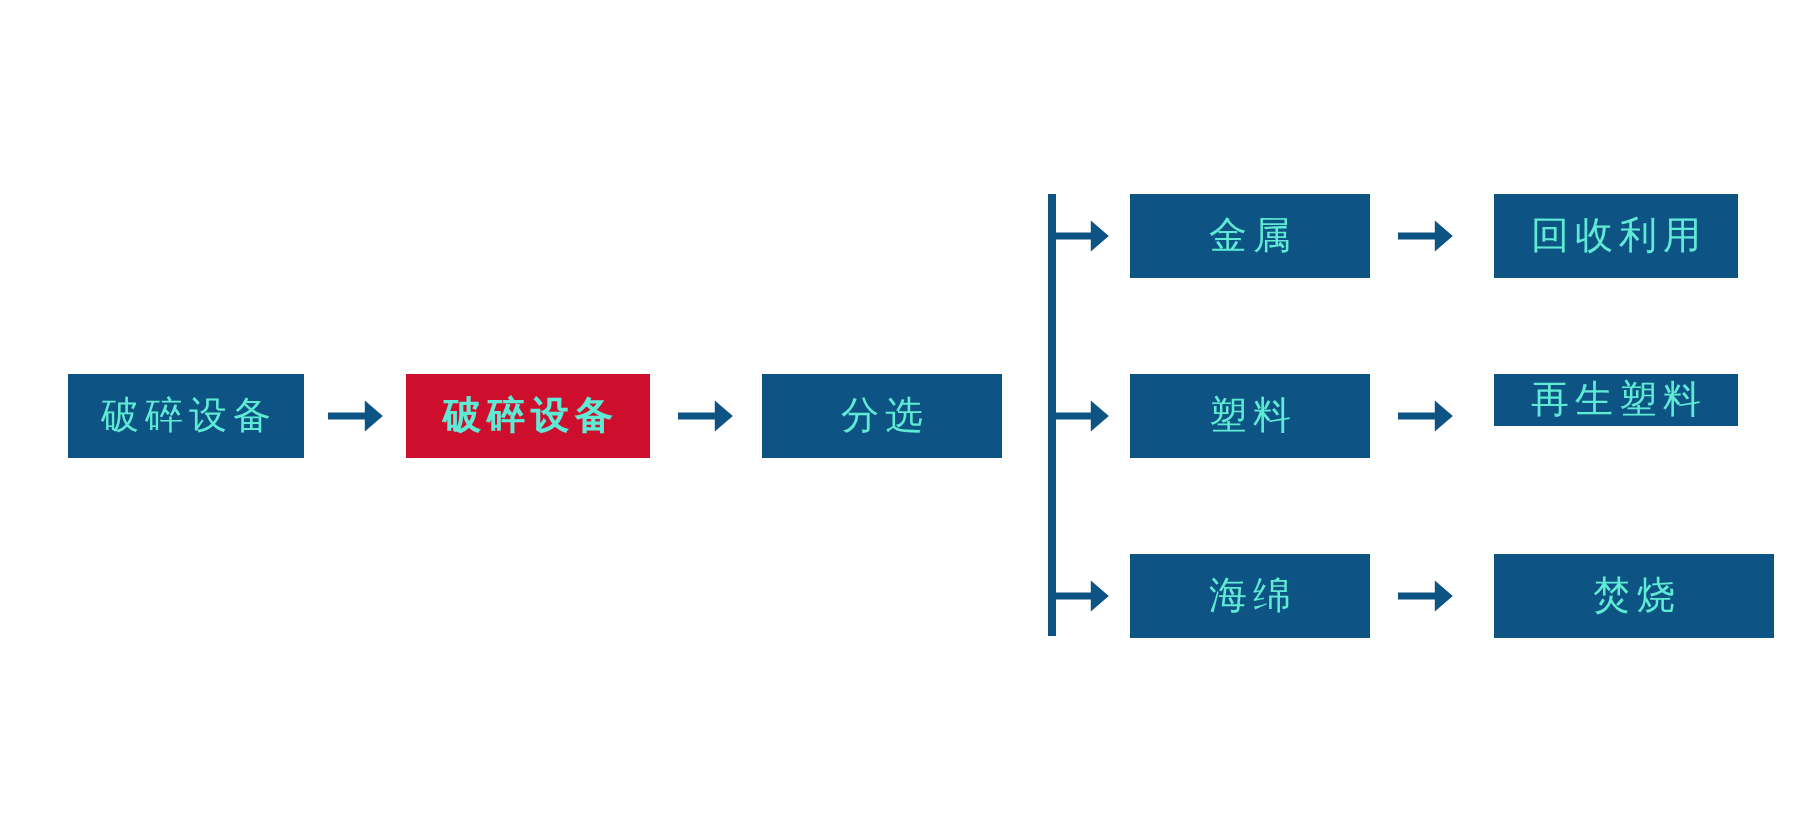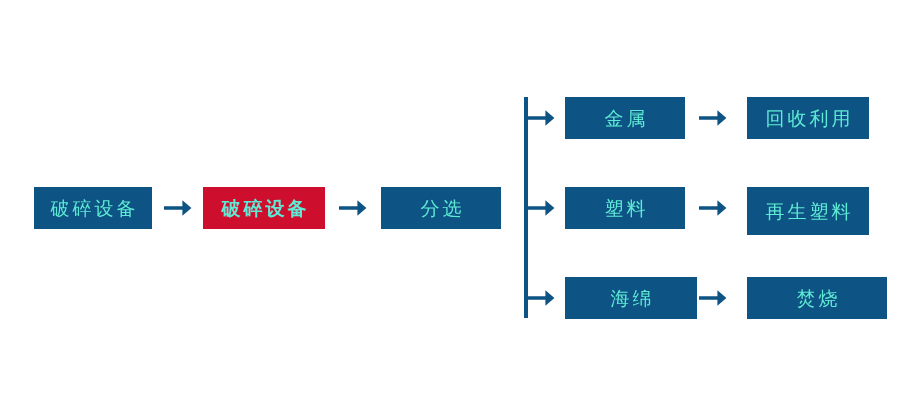"再生塑料" div.node { height: 48px -> 26px }
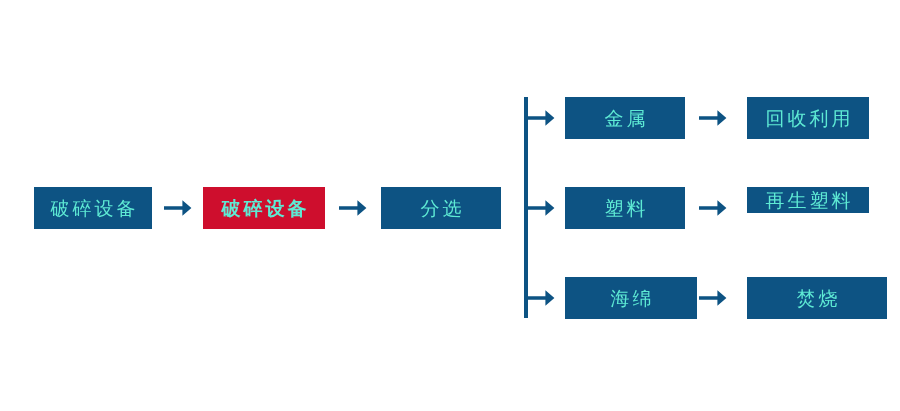"海绵" div.node { width: 132px -> 120px }
